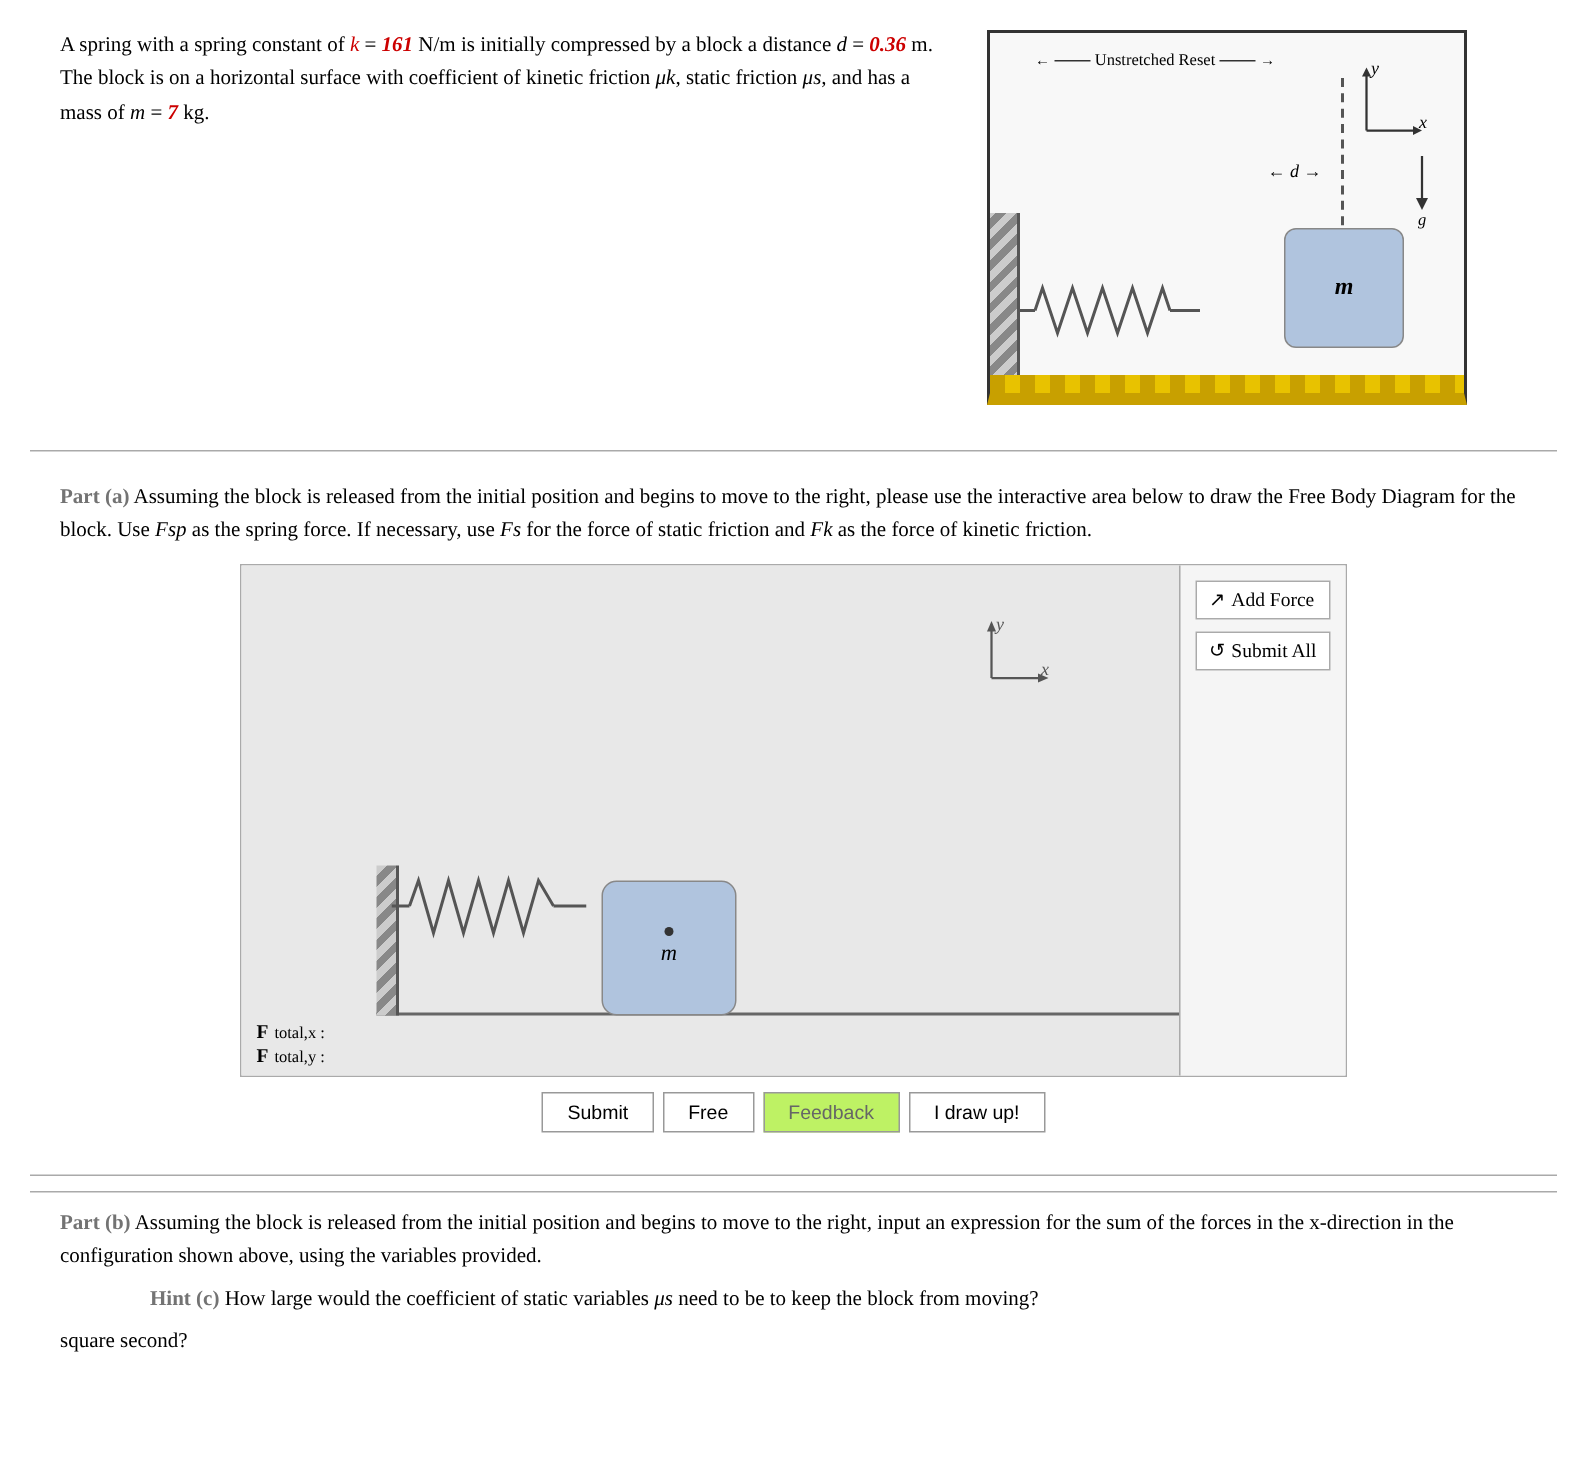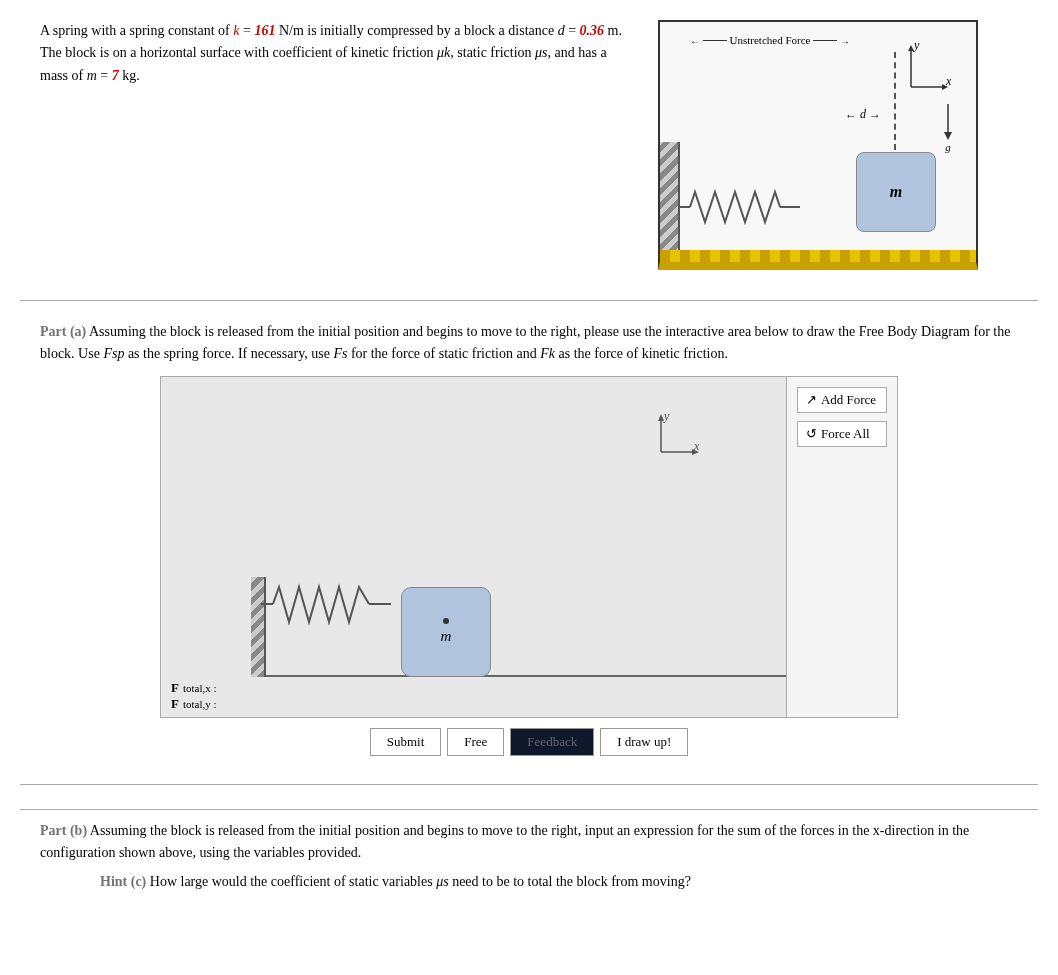"Unstretched Force" span { text: Force -> Reset }
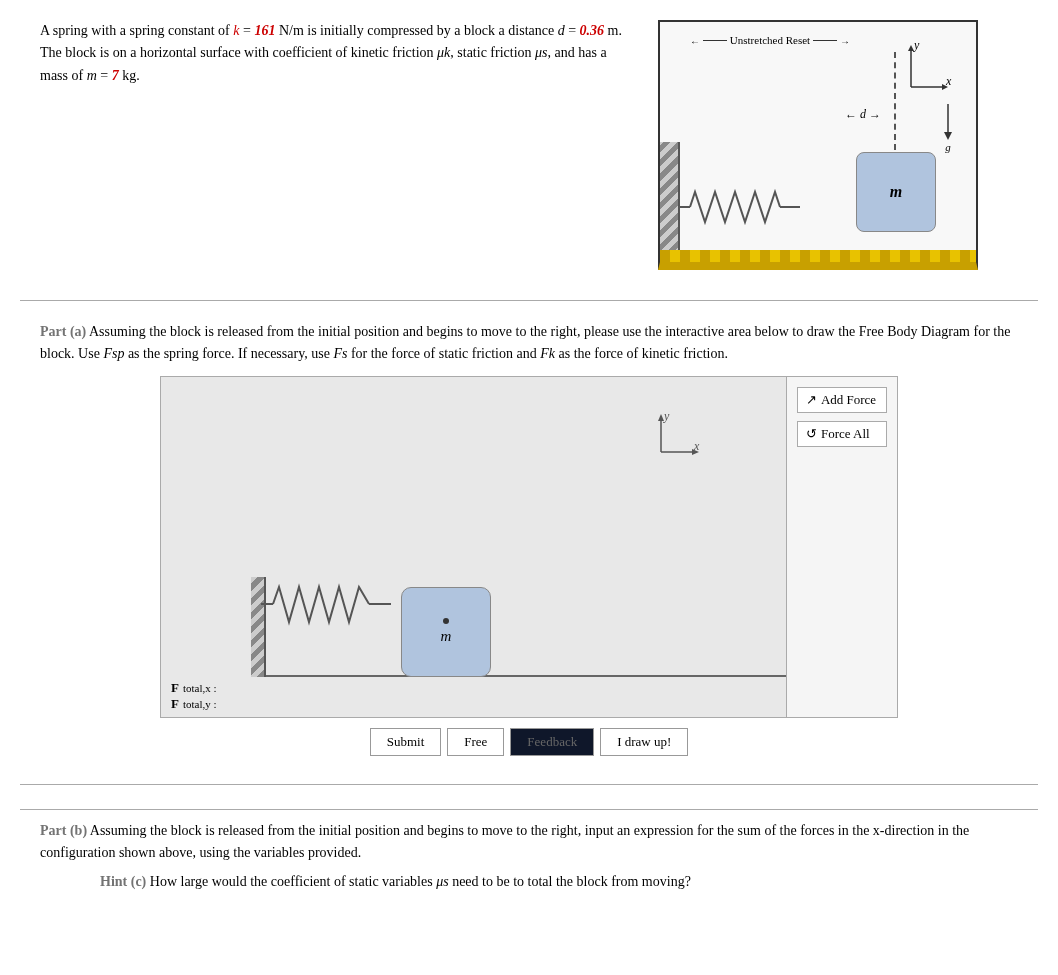"Force All" span { text: Force -> Submit }
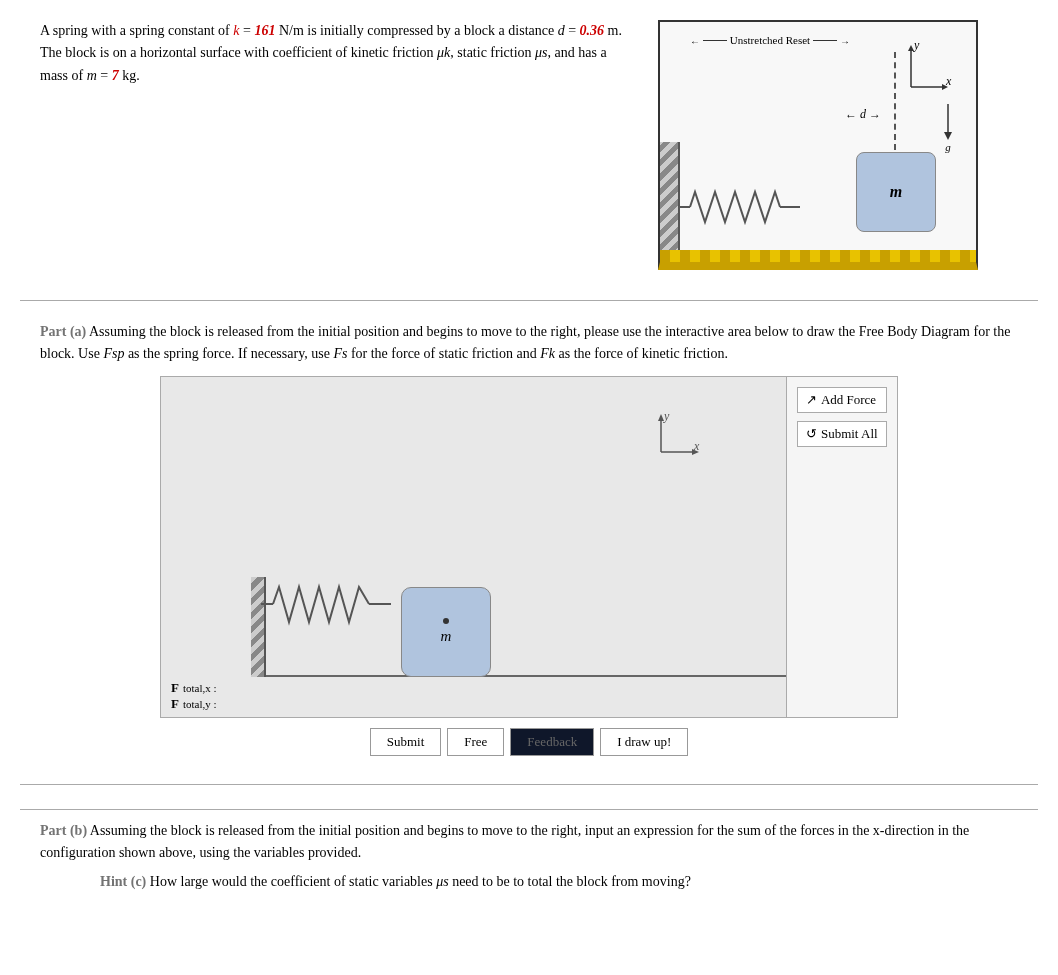"Submit" .action-btn { font-family: Liberation Serif, serif -> Liberation Sans, sans-serif }
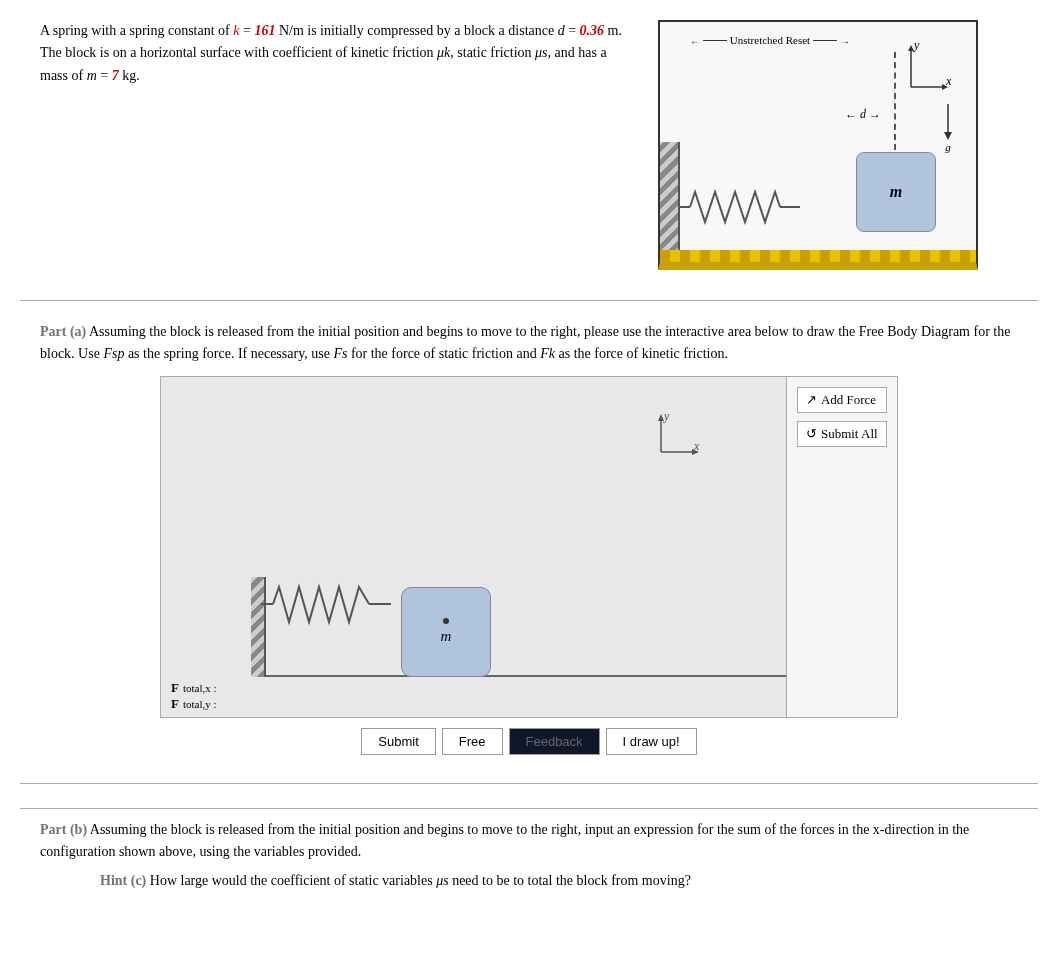"Feedback" .action-btn.feedback-btn { background: #0f172a -> #bef264 }
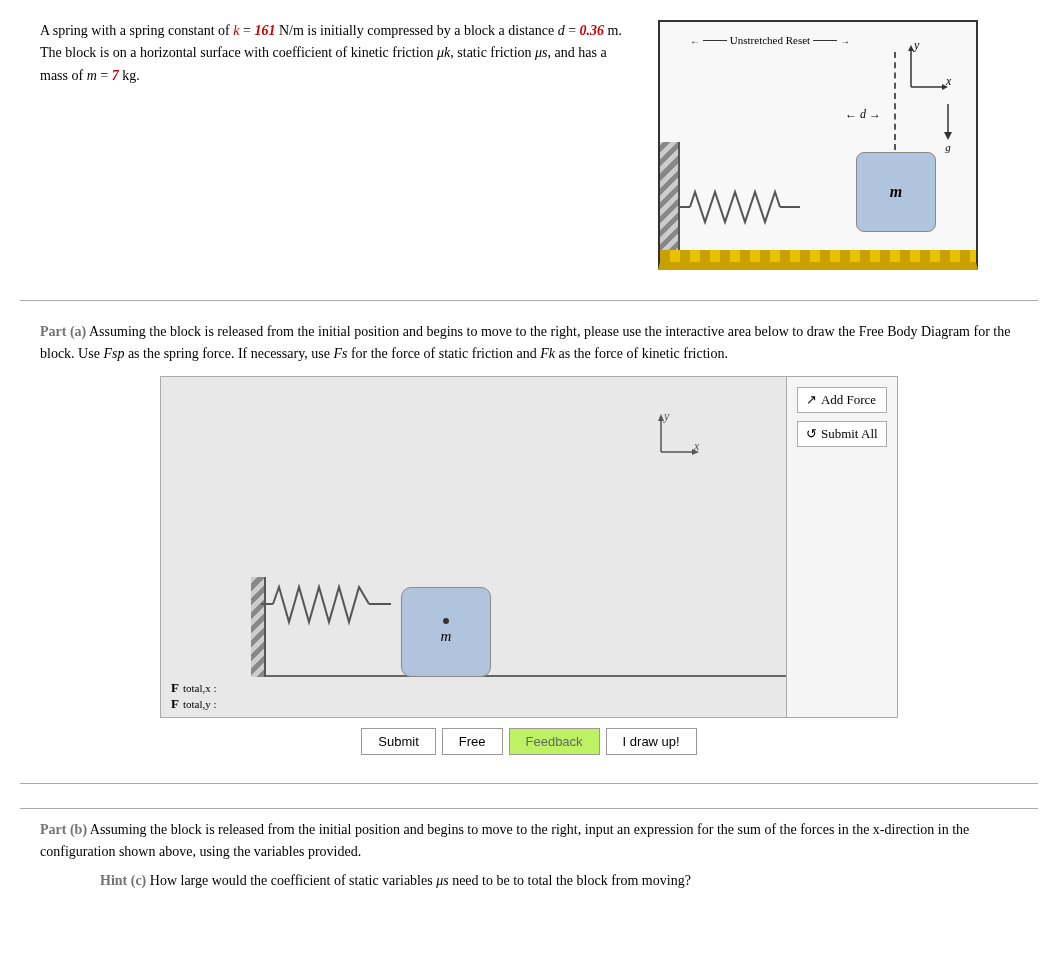"Part (b) Assuming the block" .bottom-parts { margin-top: 24px -> 10px }
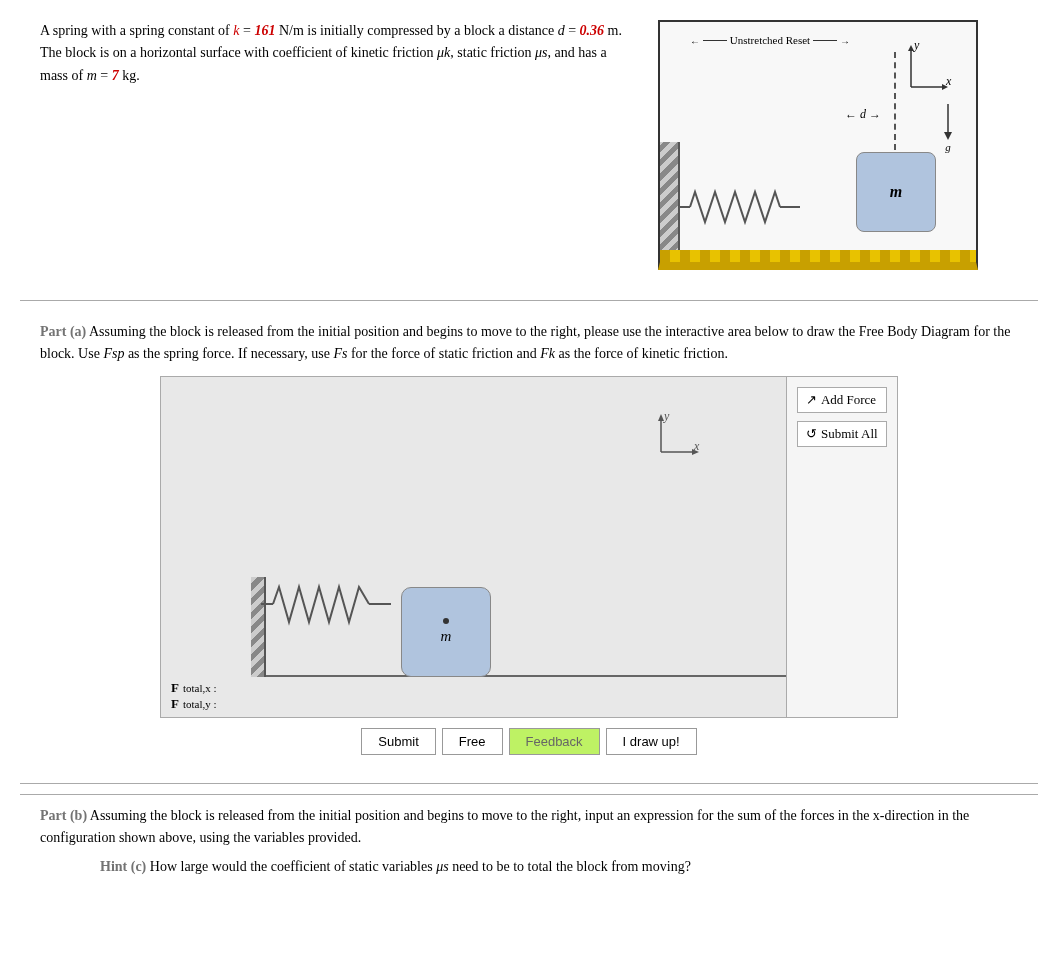"need to be to total" span { text: total -> keep }
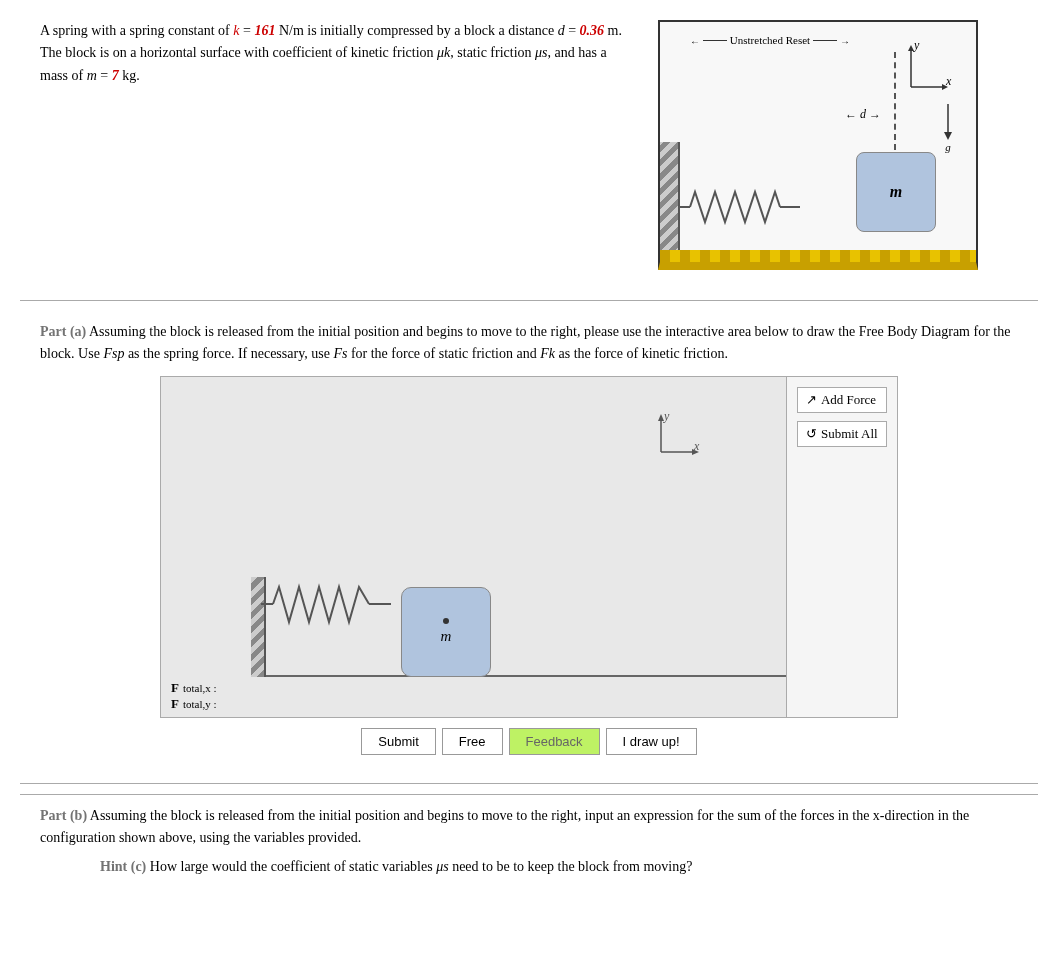"square second?" p.part-text { html: none -> <p>square second?</p> }
